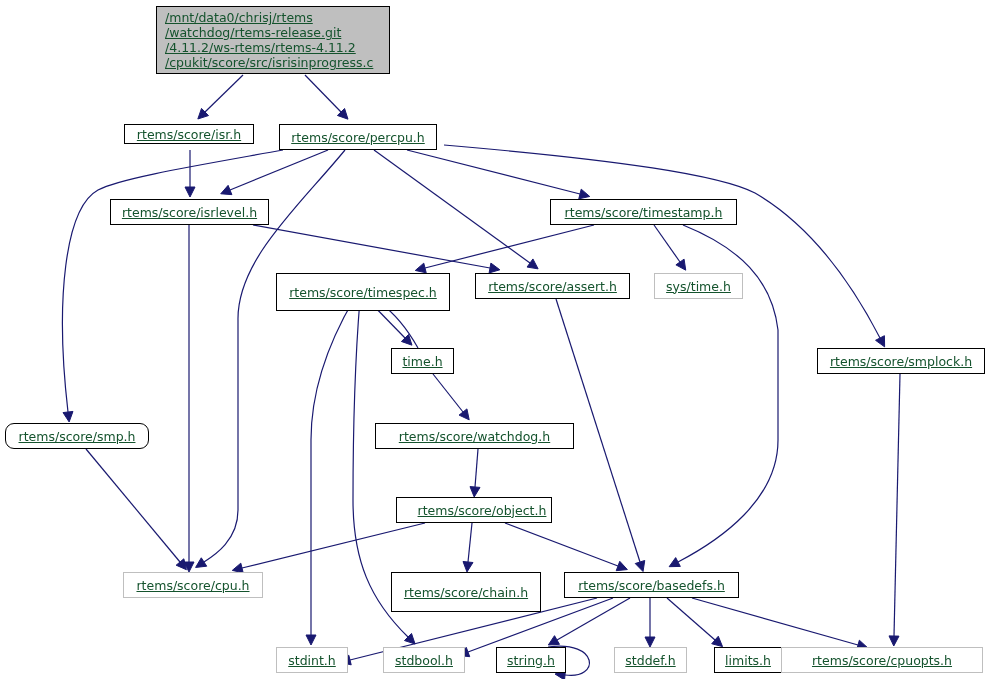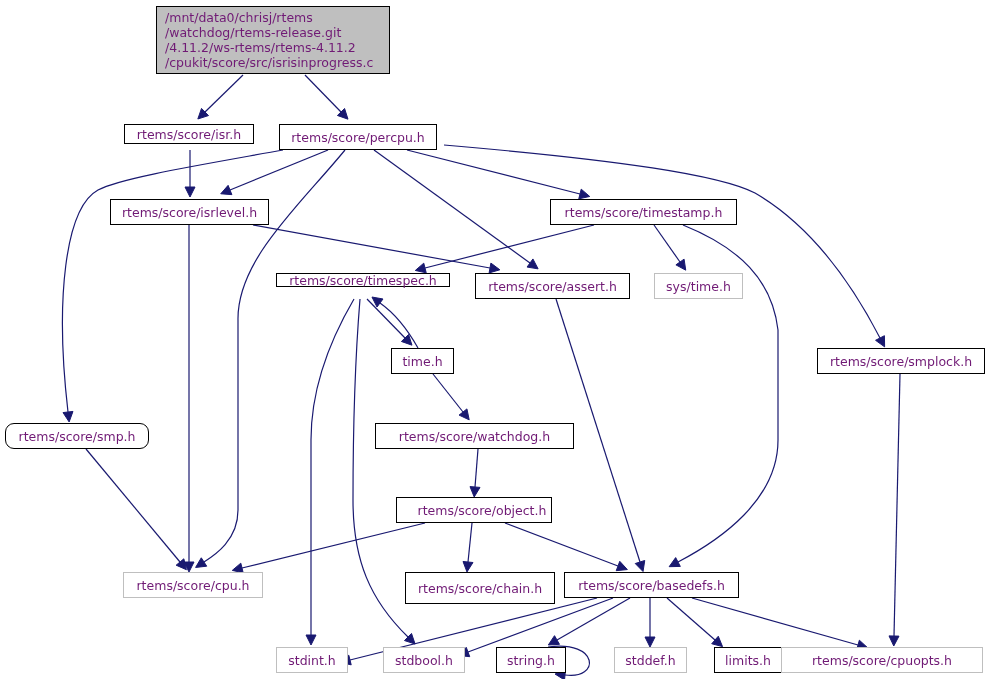"/mnt/data0/chrisj/rtems" .node { color: #701a75 -> #14532d; text-decoration: none -> underline }
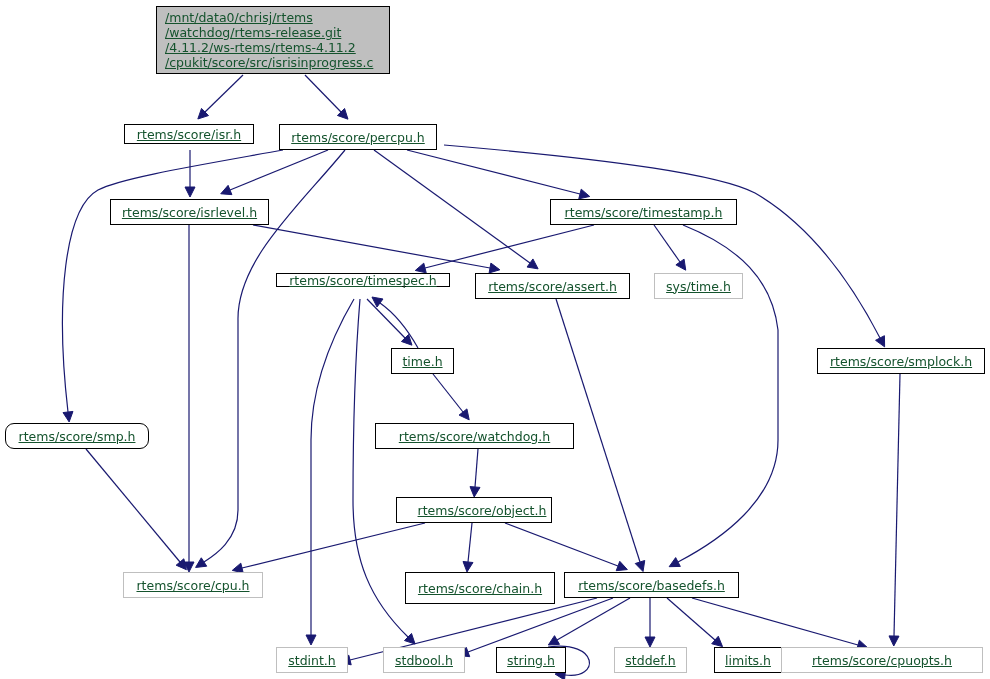"rtems/score/timespec.h" div.node { height: 14px -> 38px }
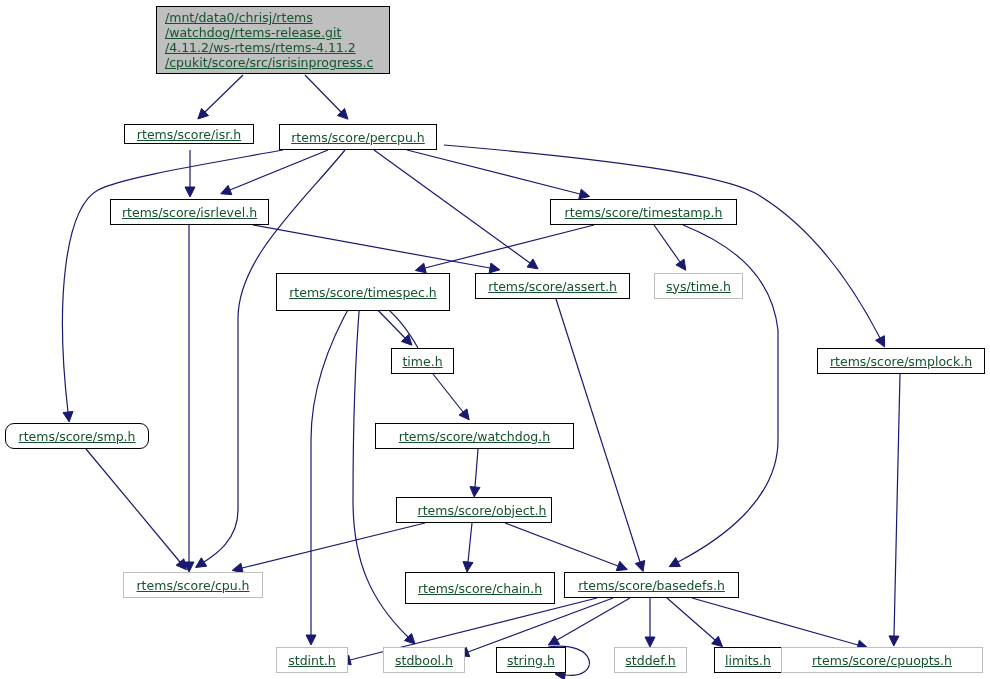"rtems/score/chain.h" div.node { height: 32px -> 40px; left: 405px -> 391px }
